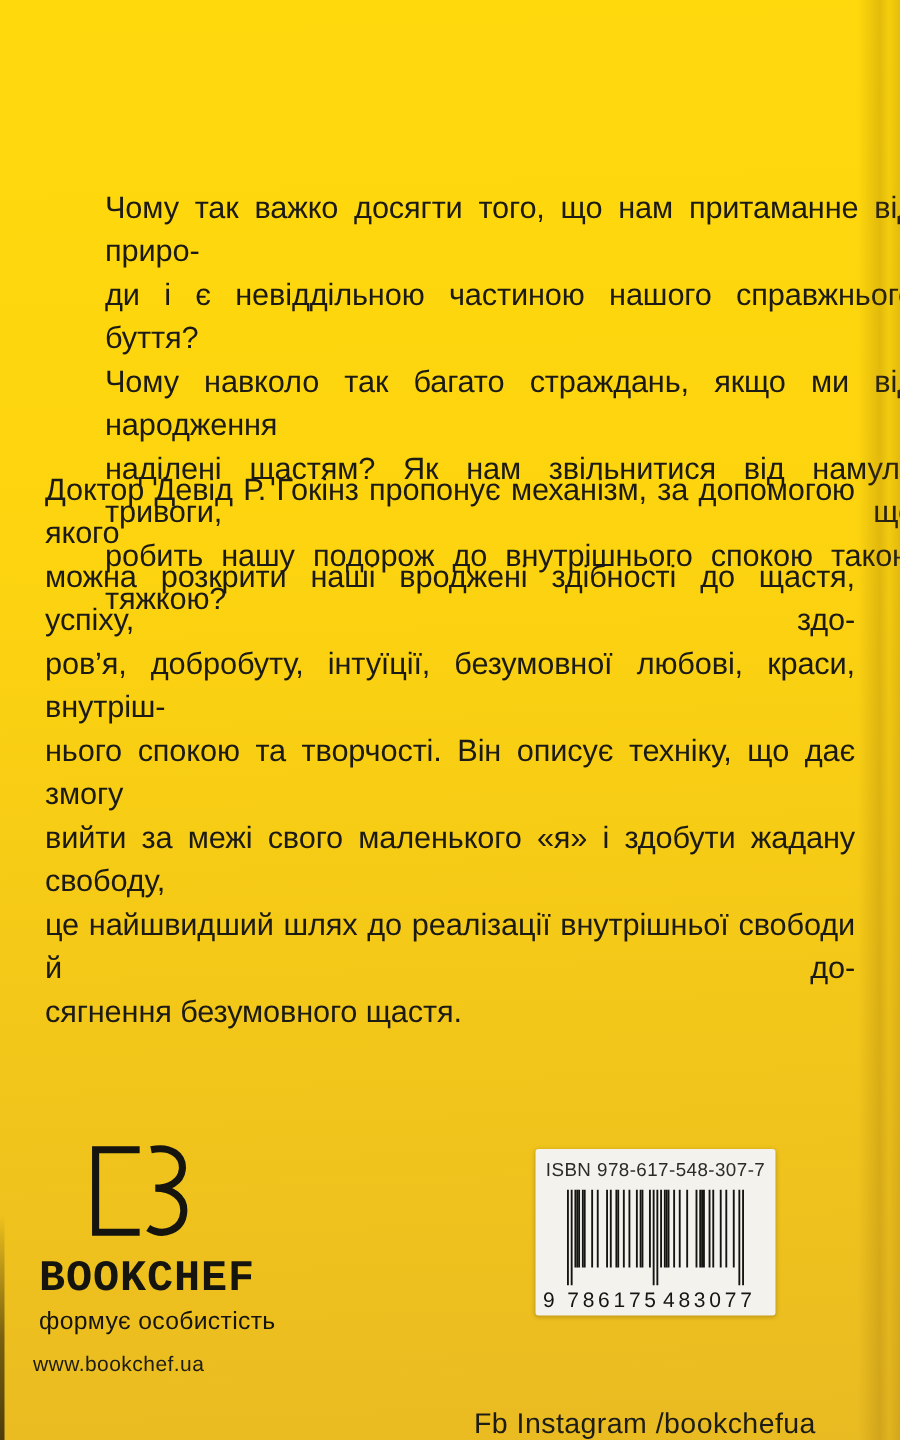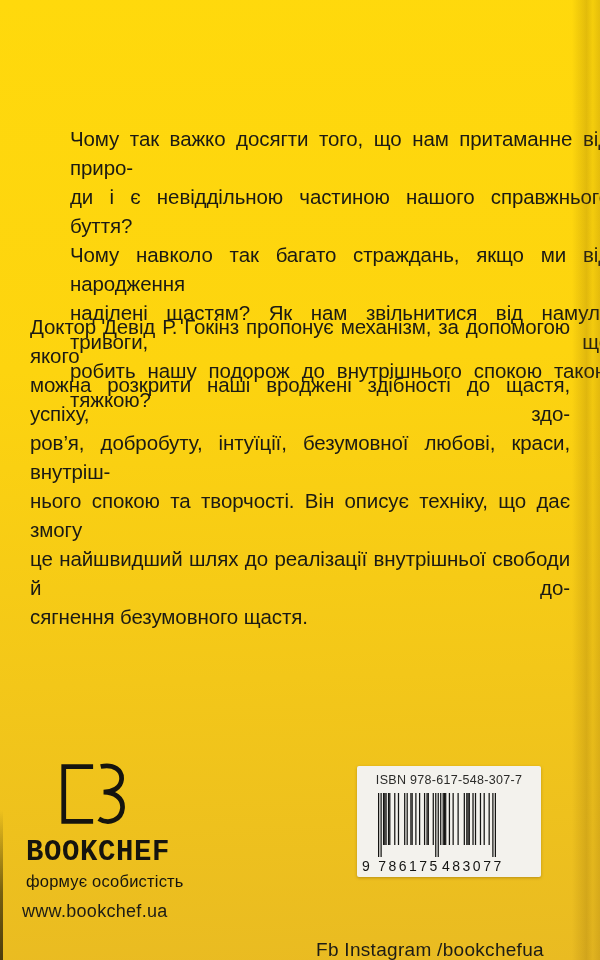"вийти за межі свого маленького" div.jline { html: none -> <div>вийти за межі свого маленького «я» і здобути жадану свободу,</div> }
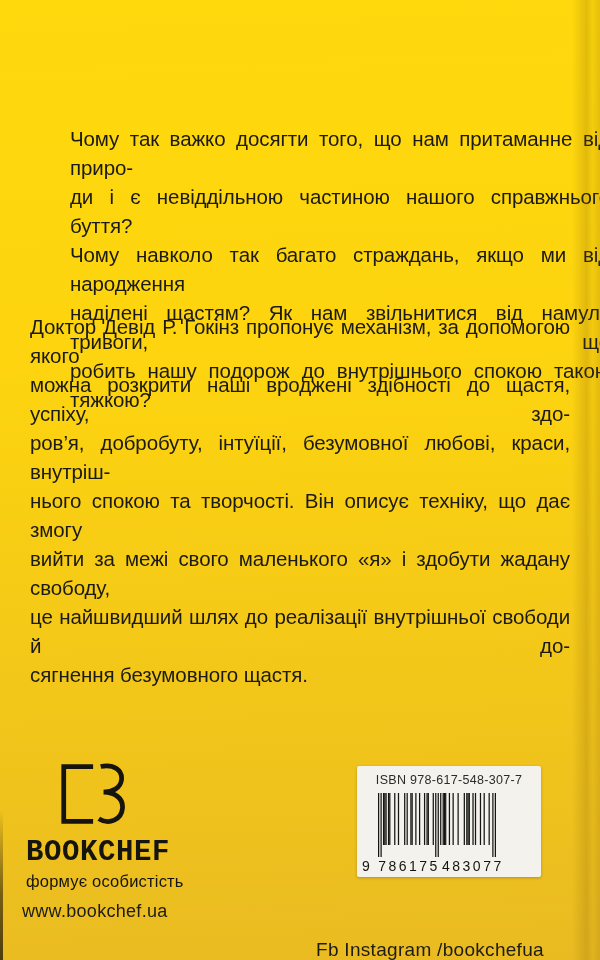"ISBN 978-617-548-307-7" .sticker { width: 184px -> 160px }
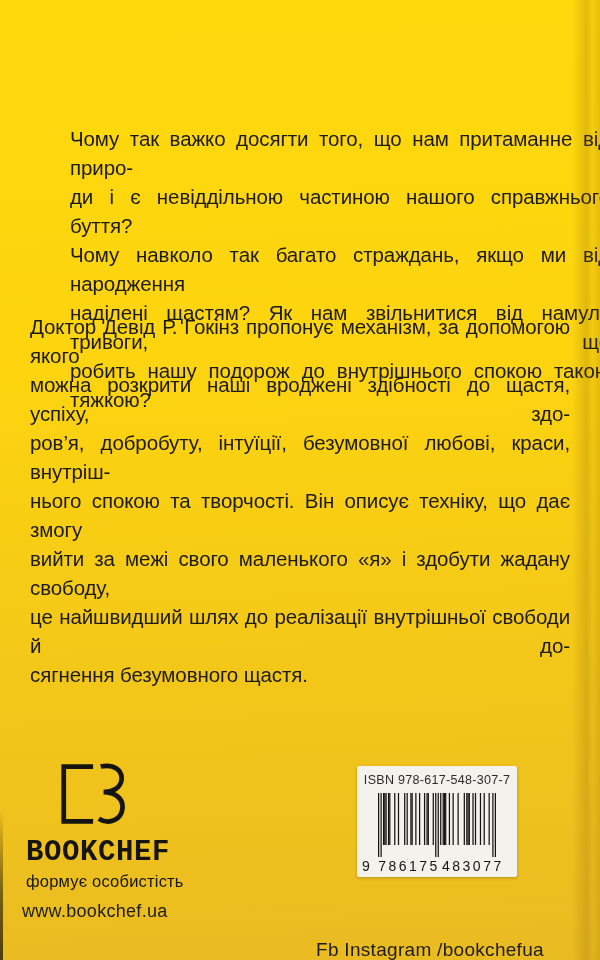"www.bookchef.ua" .site { font-size: 18px -> 14px }
